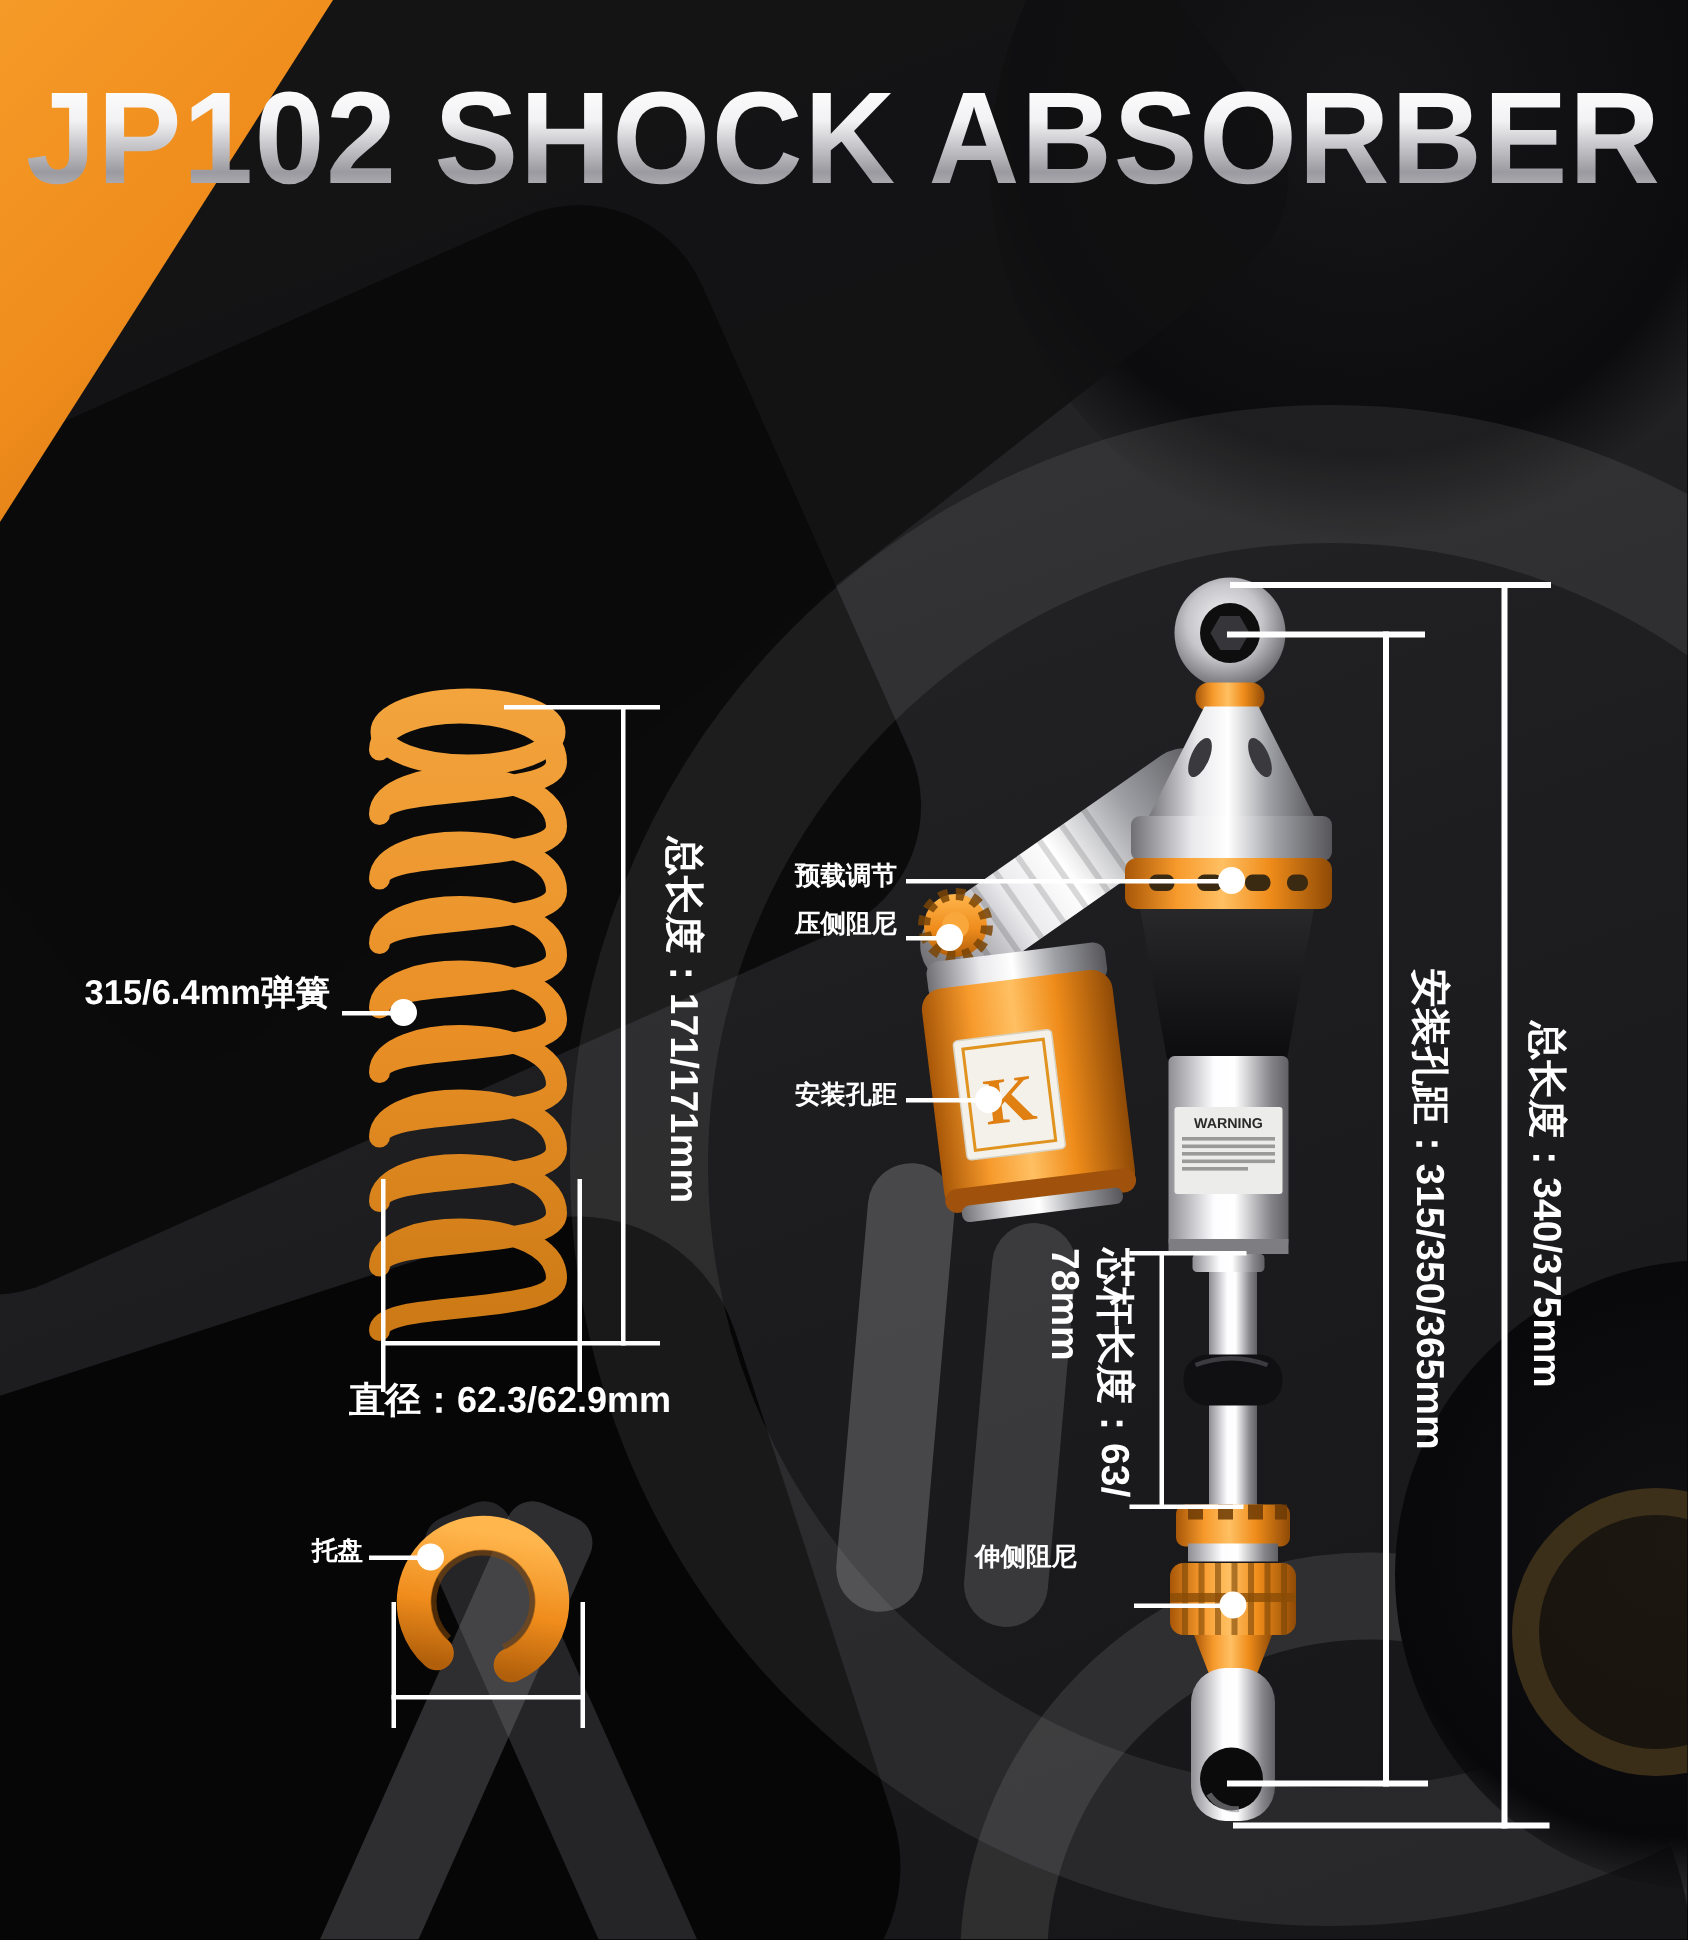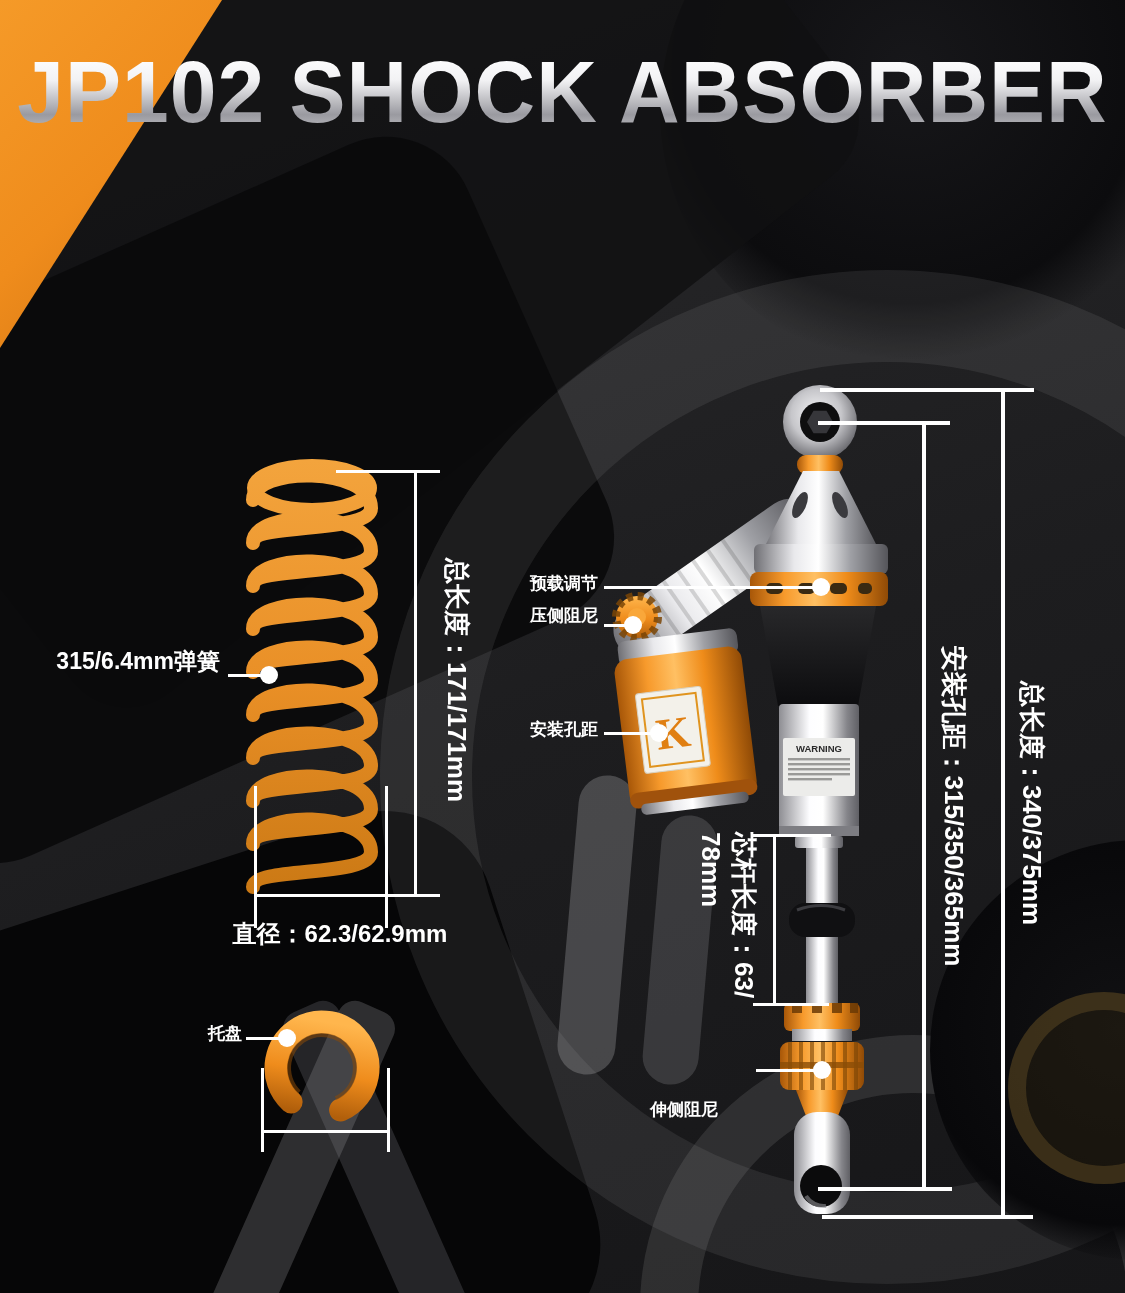"伸侧阻尼" div.lbl { top: 1100px -> 1028px }
